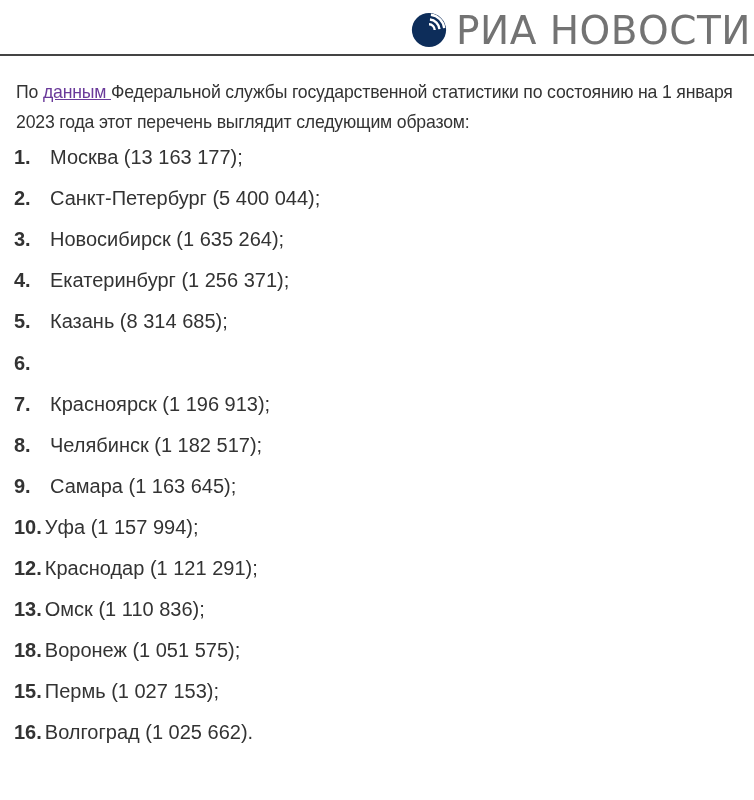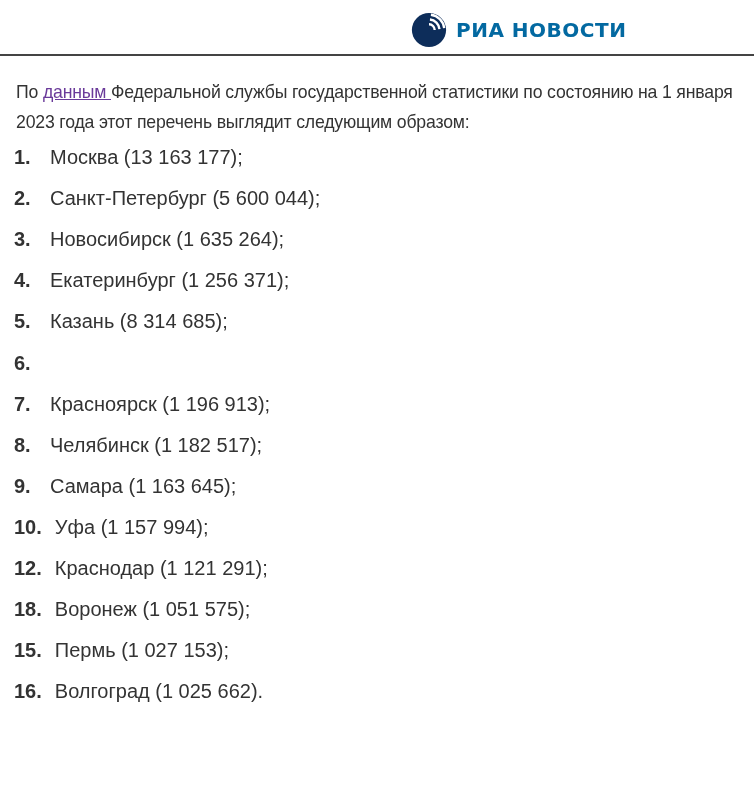"РИА НОВОСТИ" .logo-text { color: #0369a1 -> #737373; font-size: 20px -> 39px; font-weight: bold -> normal }
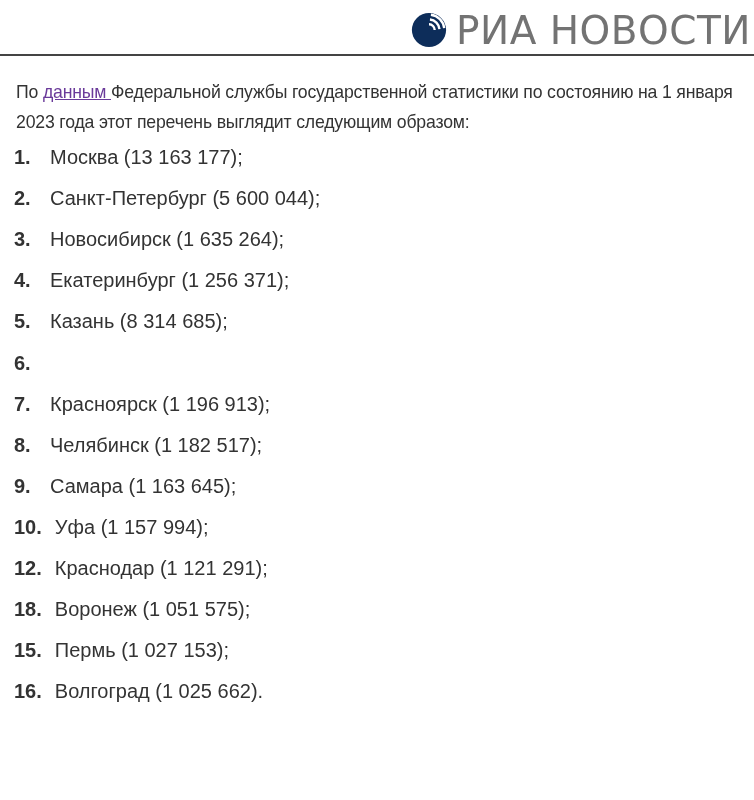"Санкт-Петербург (5 600 044);" span { text: 5 600 044 -> 5 400 044 }
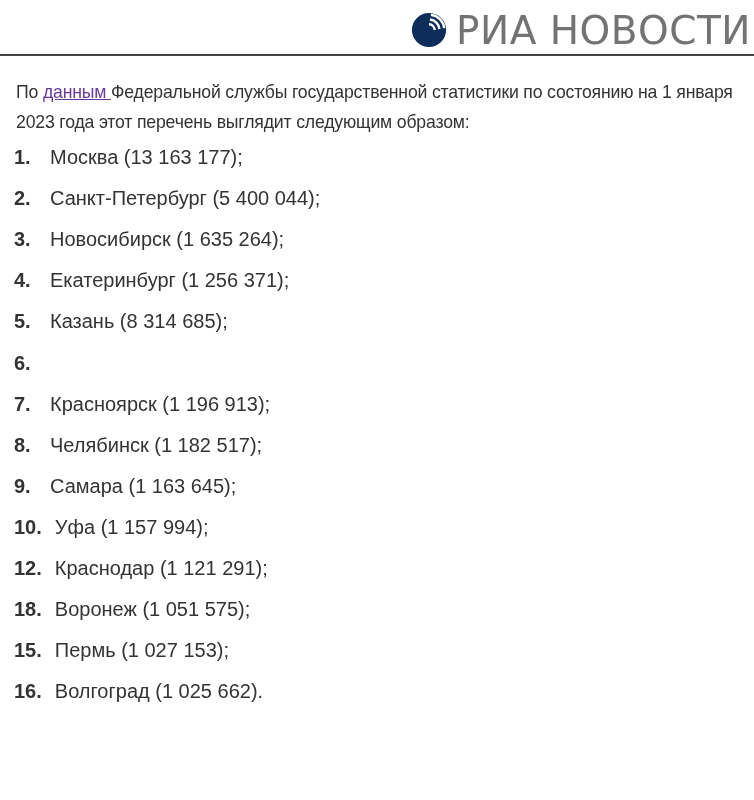"10." .num.wide { margin-right: 13px -> 3px }
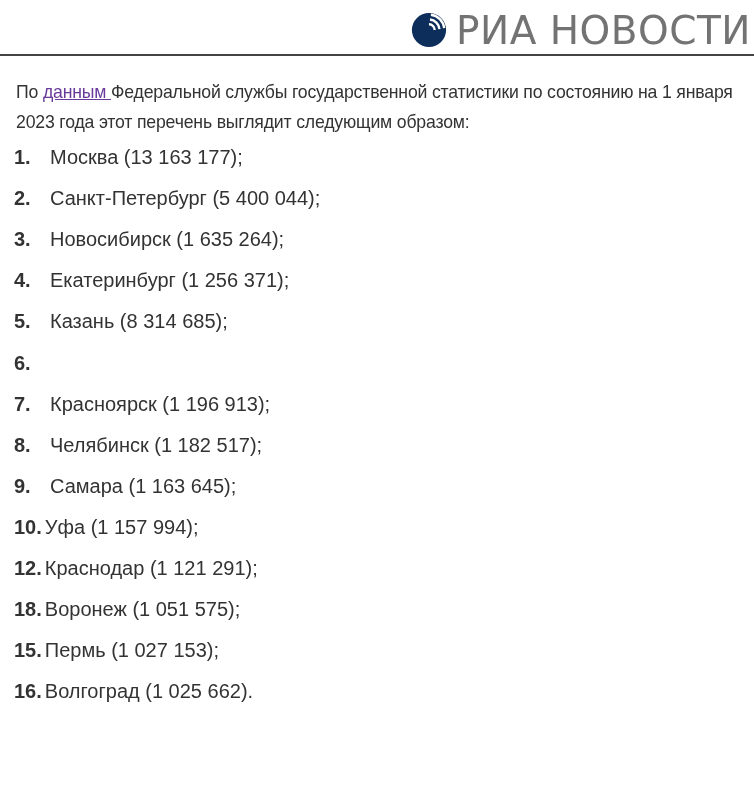"13." li { html: none -> <li> <span>13.</span> <span>Омск (1 110 836);</span> </li> }
